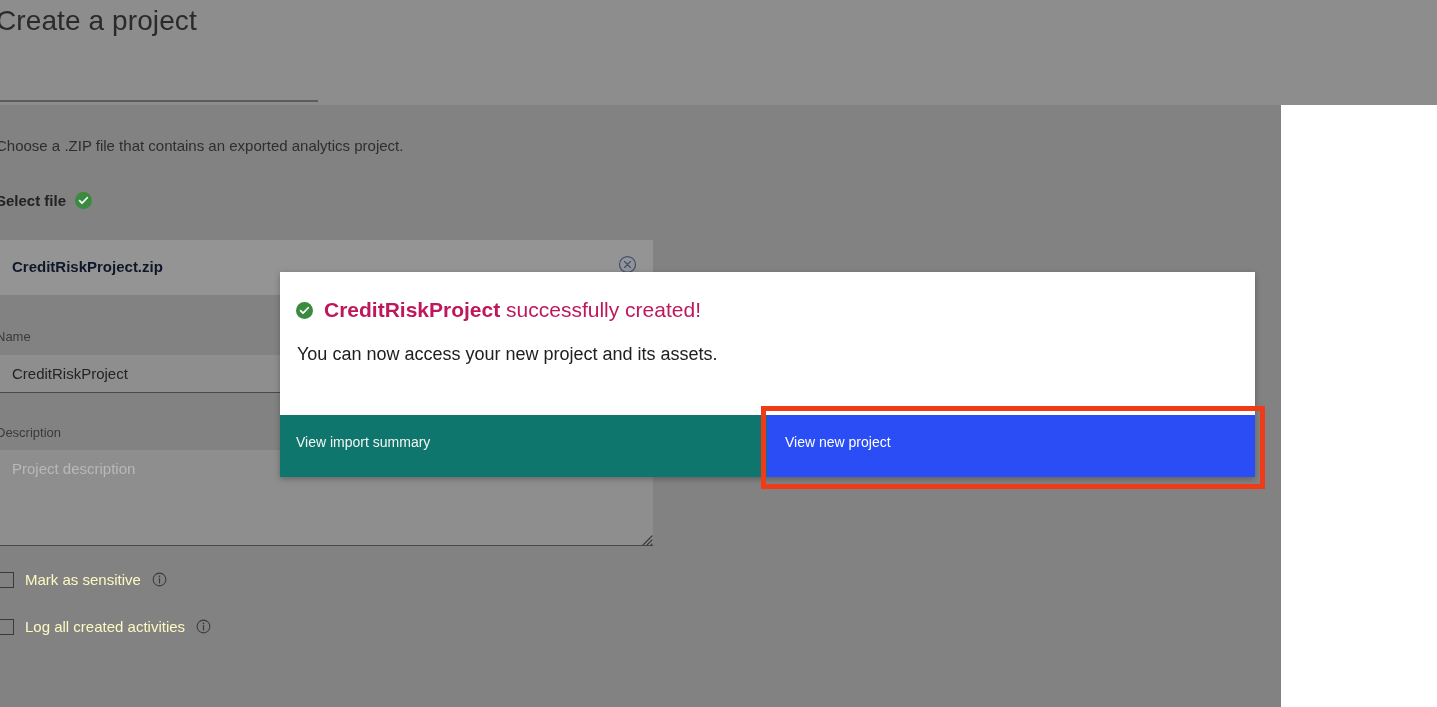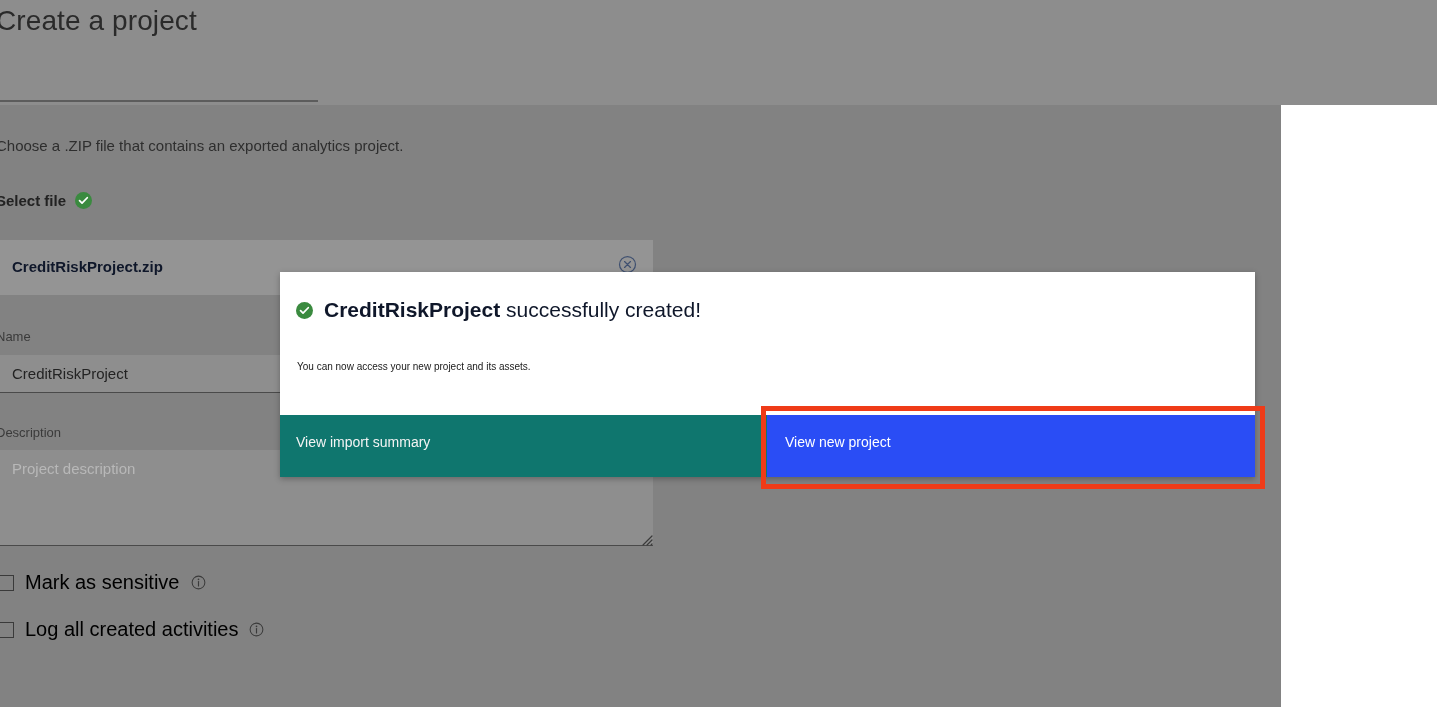"CreditRiskProject successfully created!" .modal-title { color: #0f172a -> #be185d }
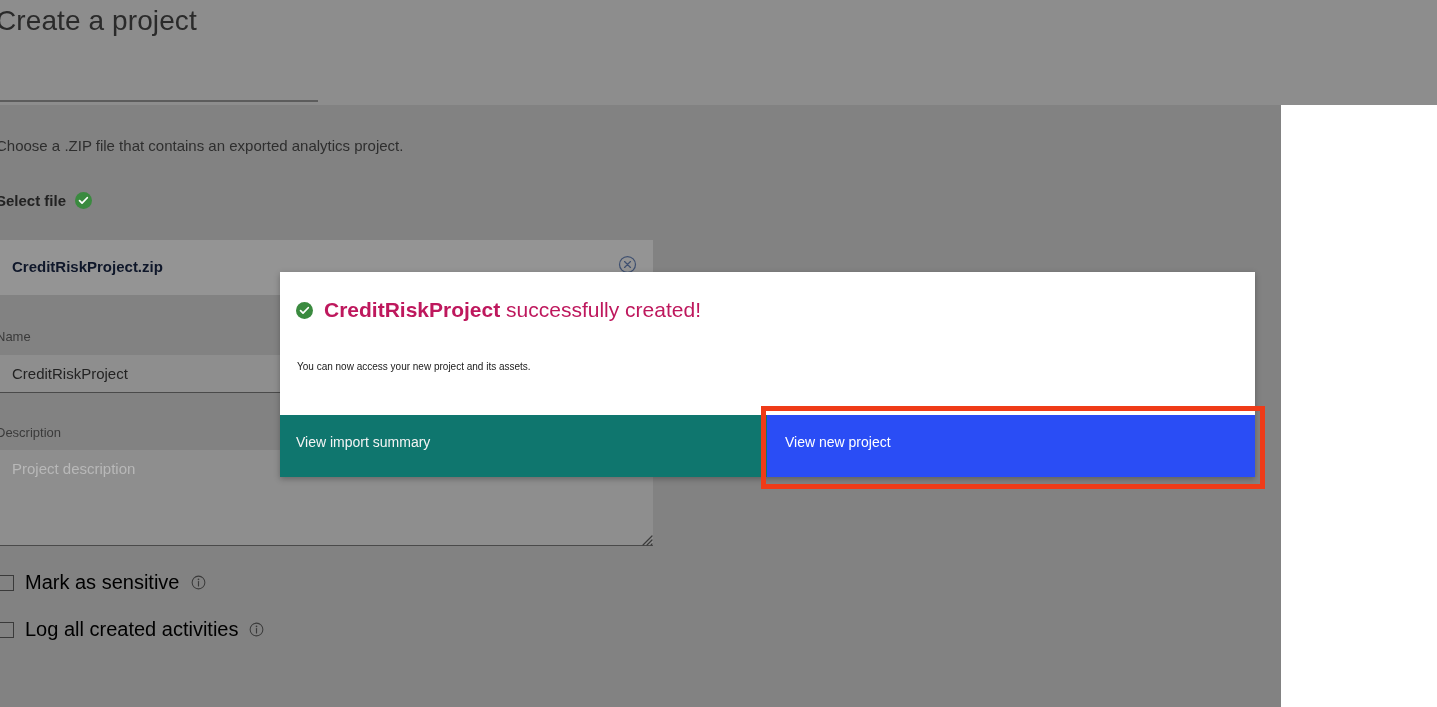"You can now access your" .modal-subtitle { font-size: 10px -> 18px; margin-top: 39px -> 22px }
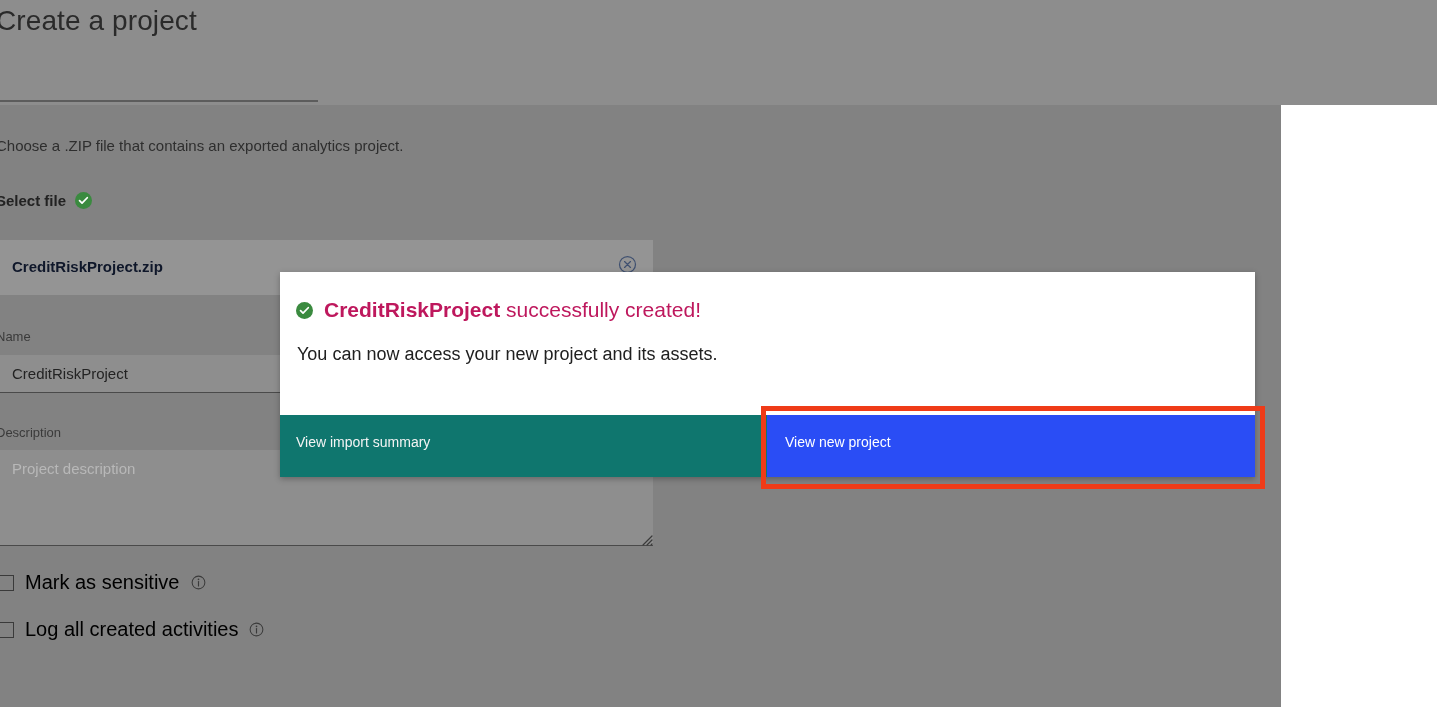"Mark as sensitive" .cb-label { color: #000000 -> #fef9c3; font-size: 20px -> 15px }
